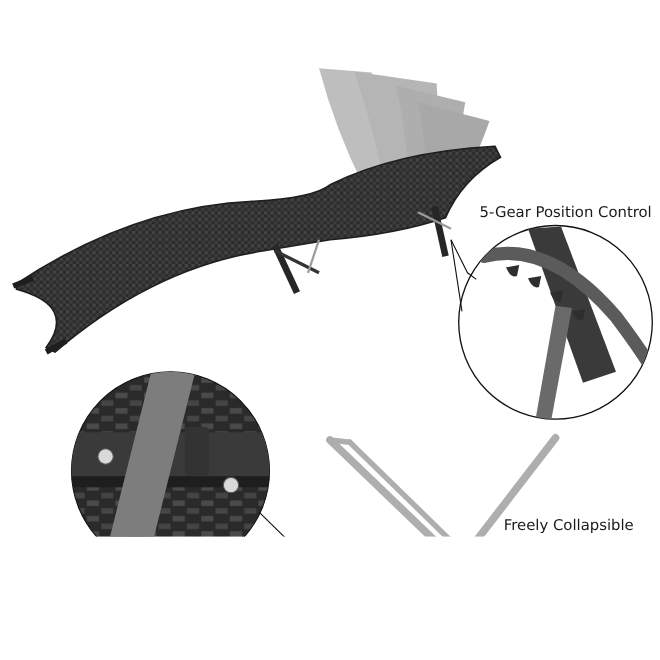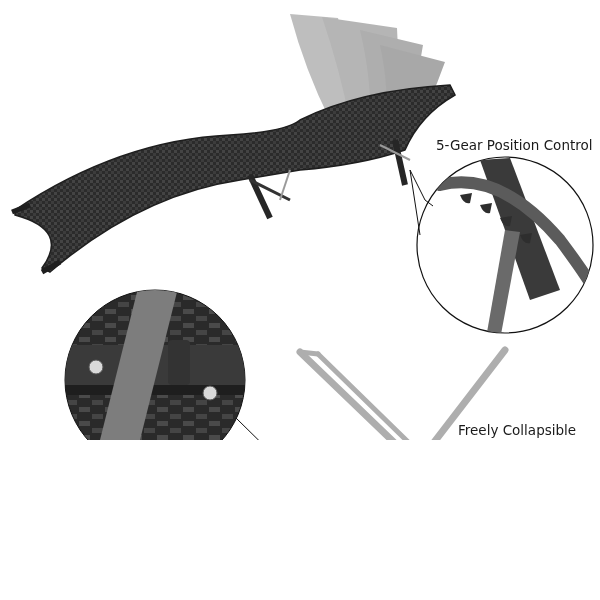"5-Gear Position Control" #stage { margin-top: none -> 48px }
